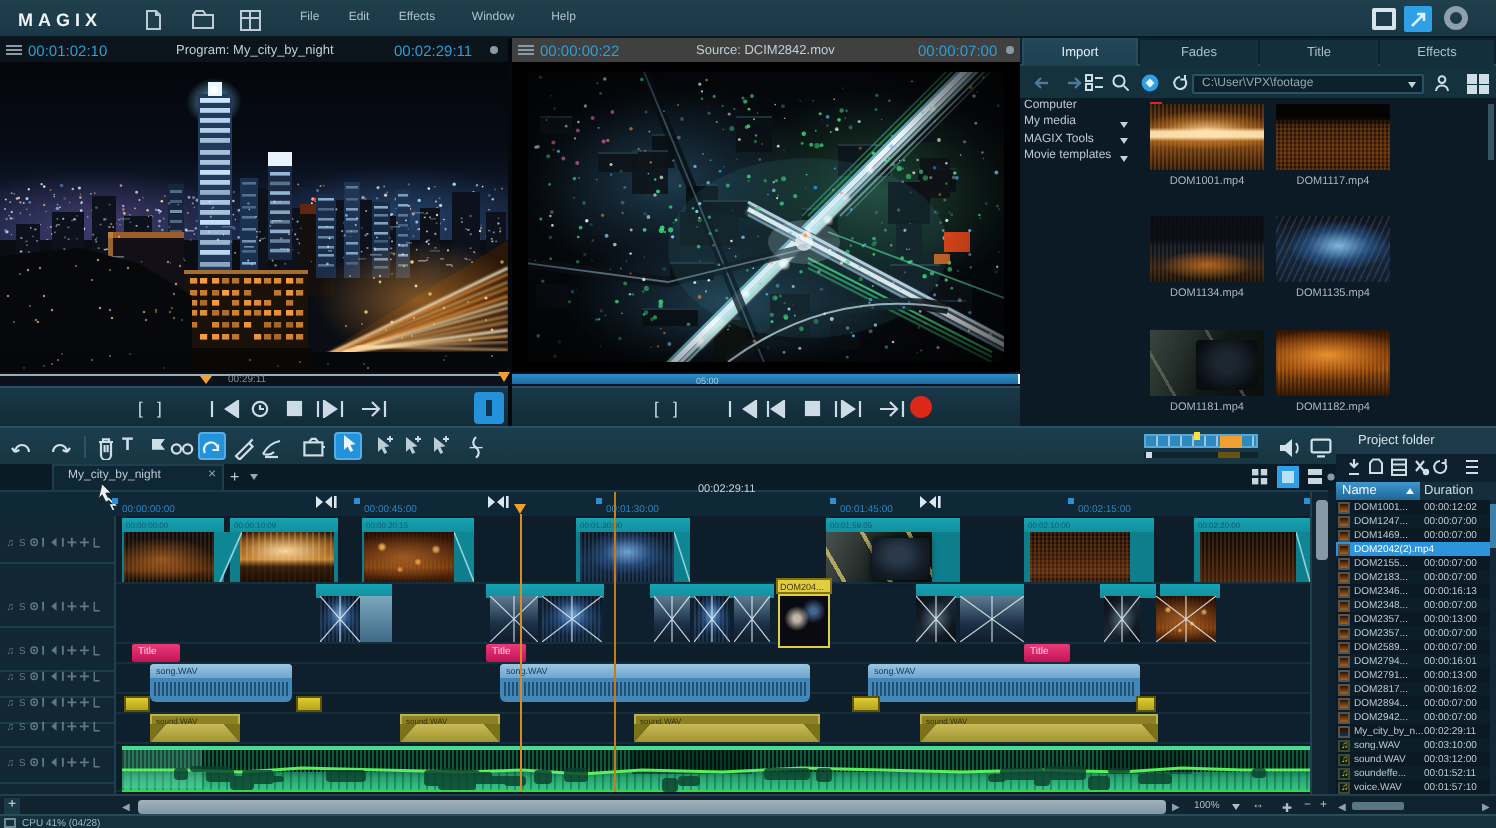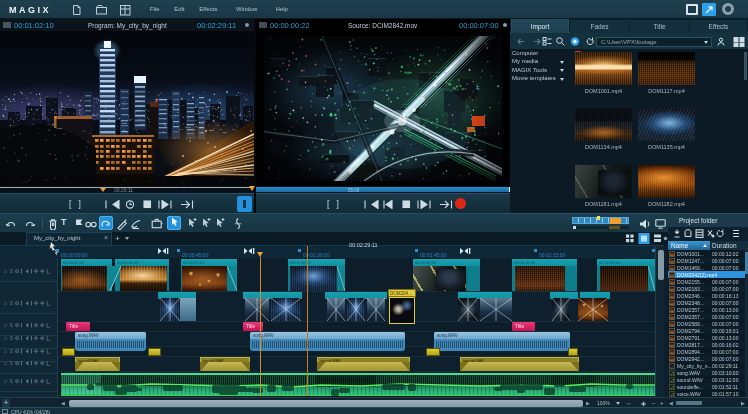"00:00:00:22" div.abs { background: #000000 -> #404040 }
